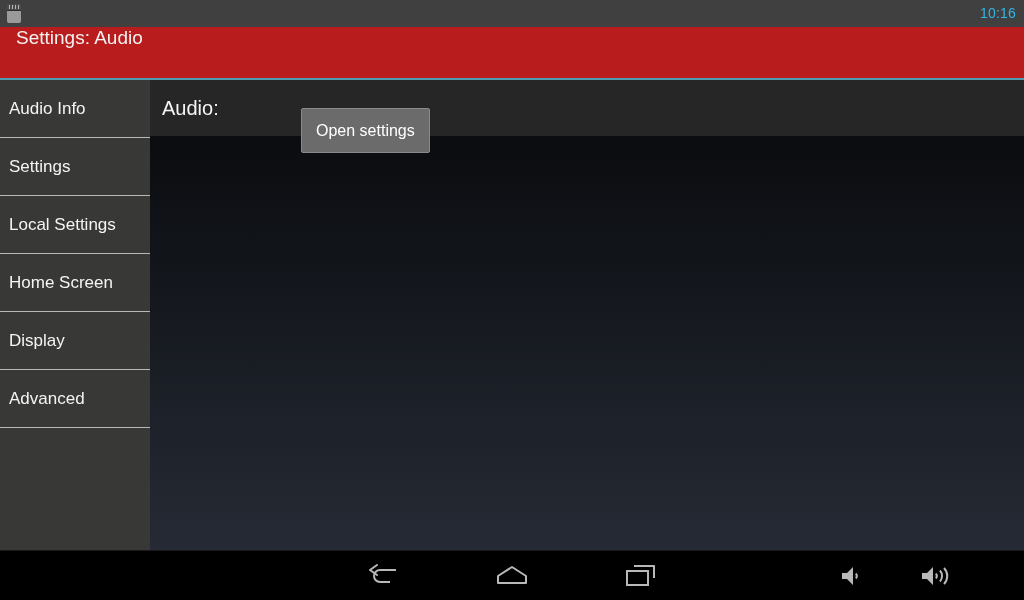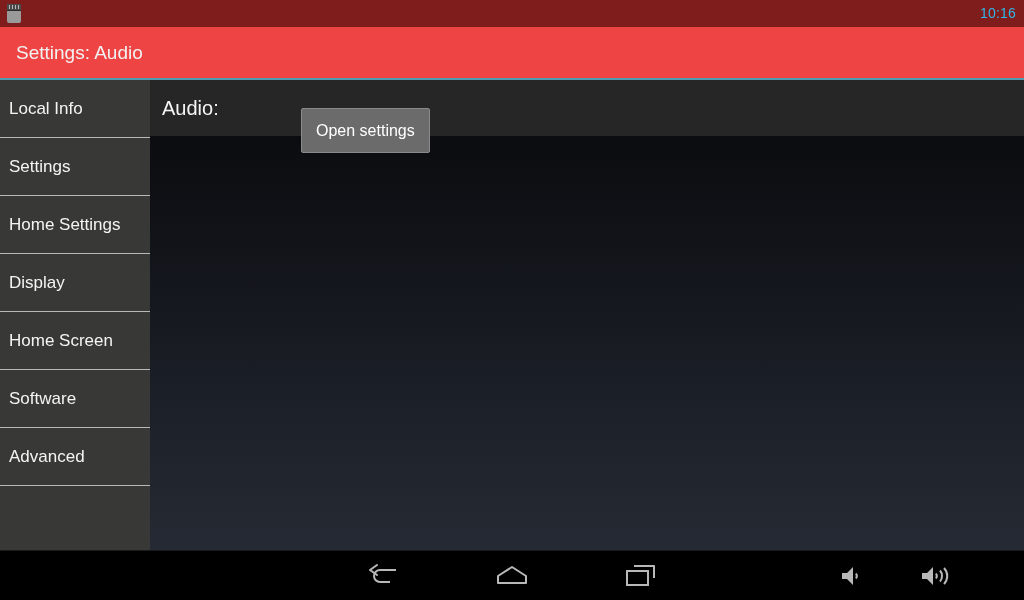"10:16" #status-bar { background: #7f1d1d -> #404040 }
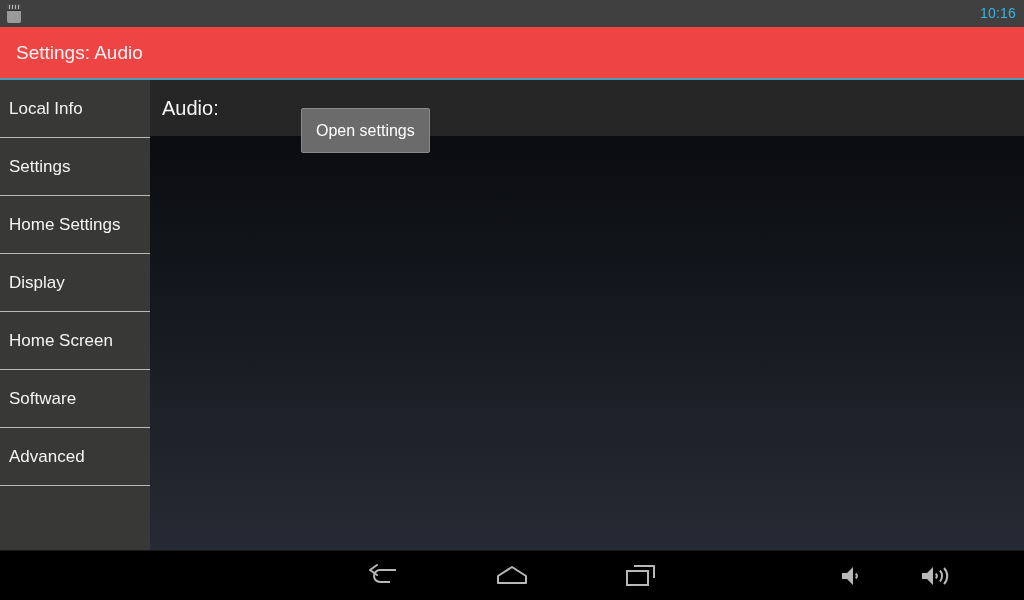"Settings: Audio" #title-bar { align-items: center -> flex-start; background: #ef4444 -> #b91c1c }
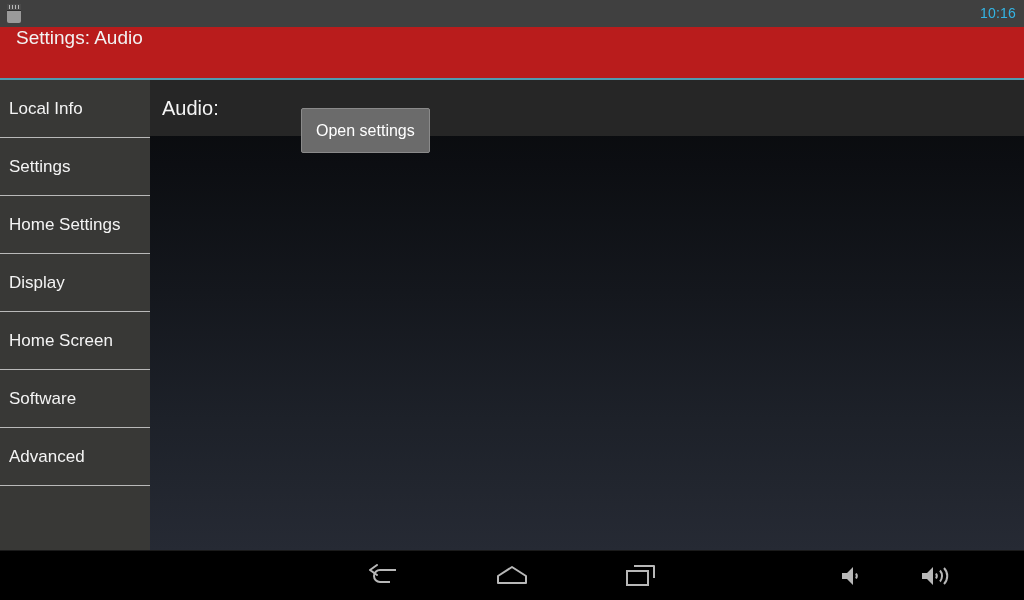"Local Info" span.side-label { text: Local -> Audio }
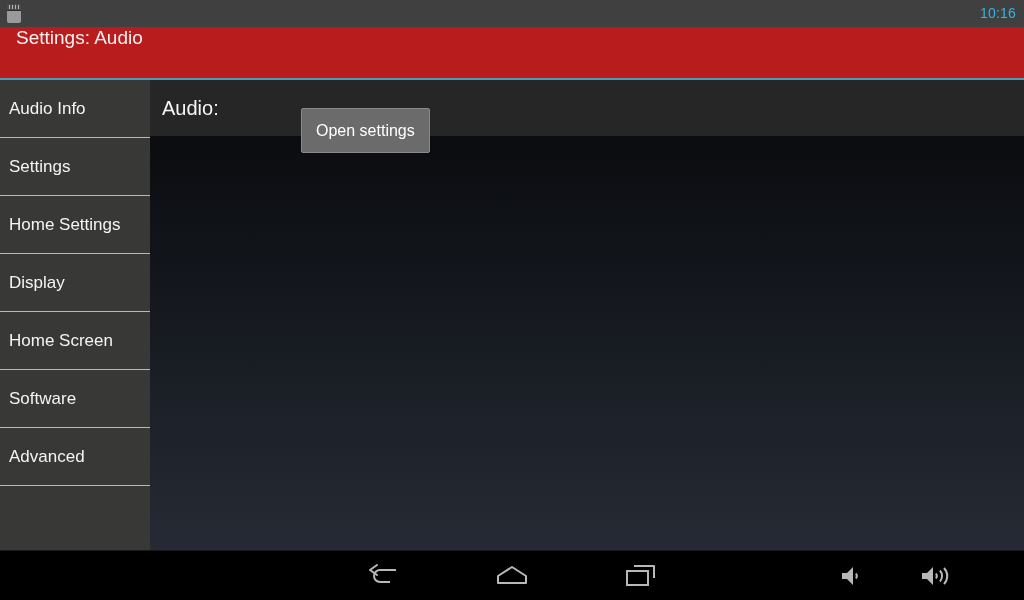"Home Settings" span.side-label { text: Home -> Local }
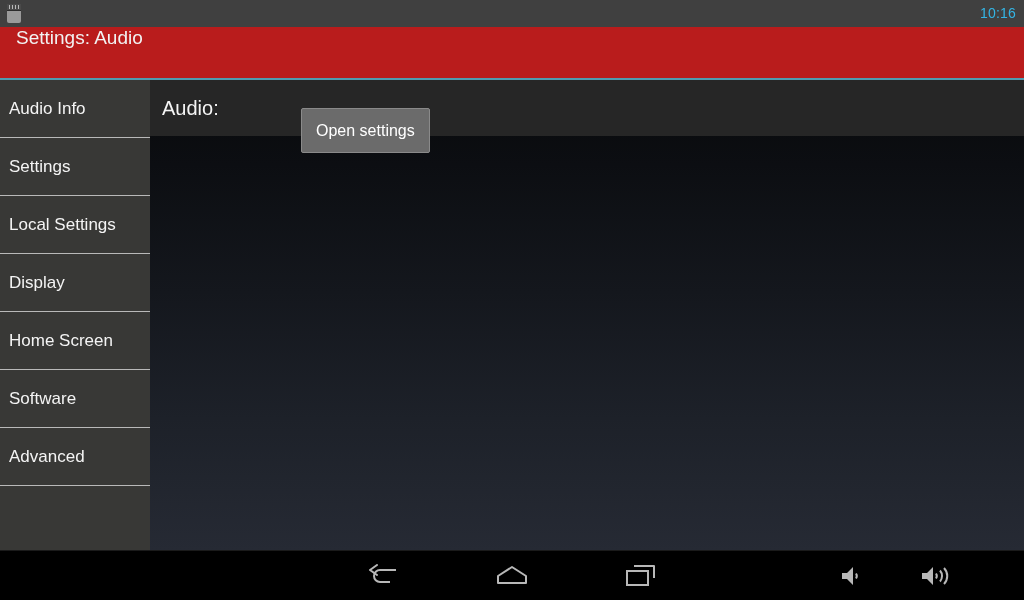"Display" div.side-item { order: before "Home Screen" -> after "Home Screen" }
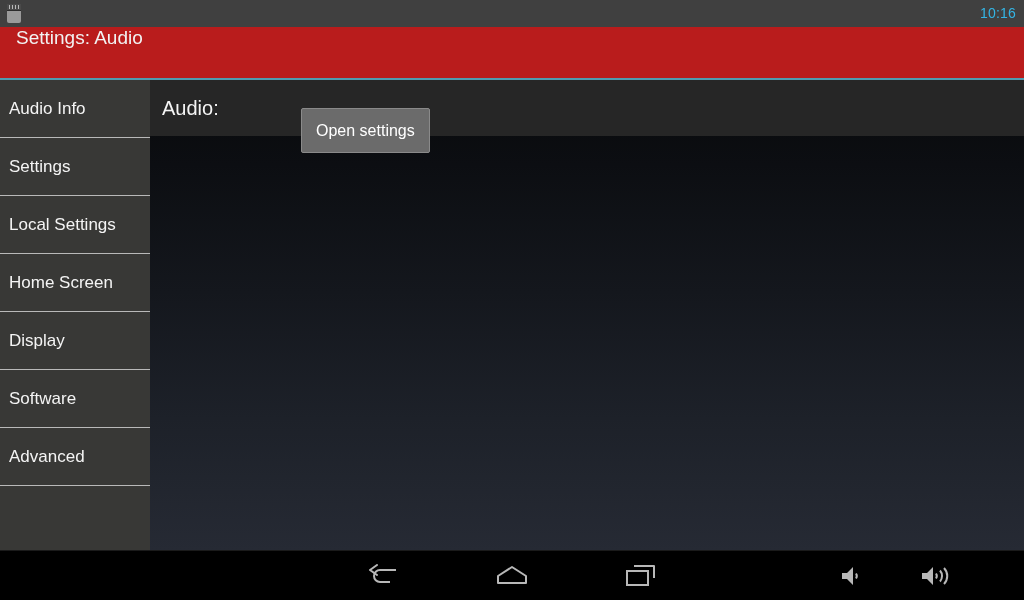"Software" div.side-item { html: <div> <span>Software</span> </div> -> none }
